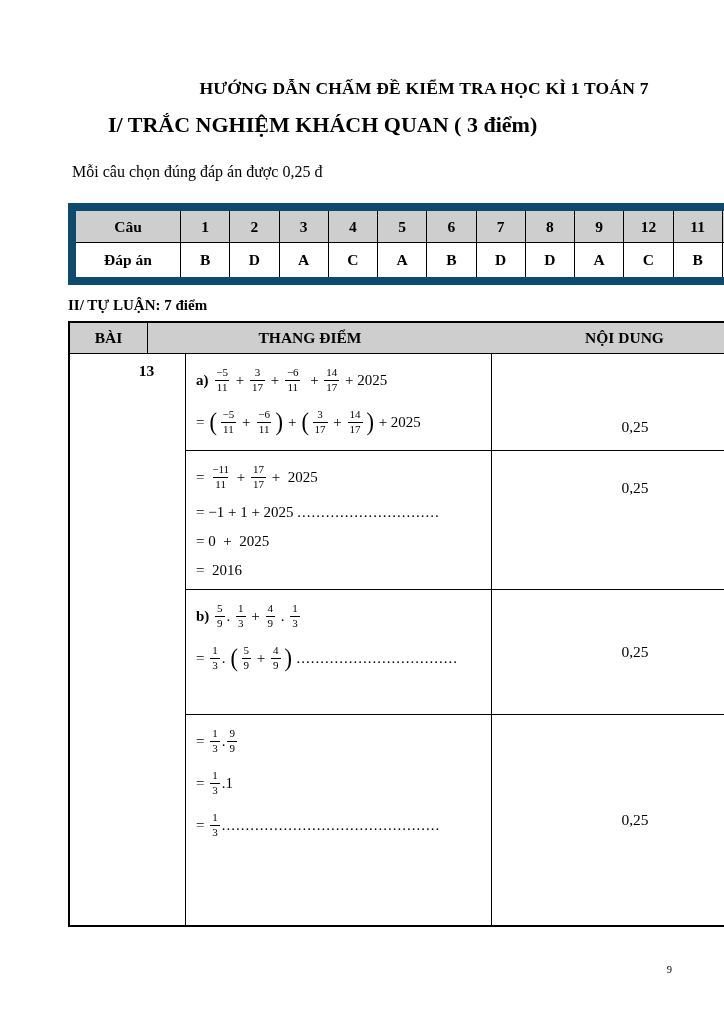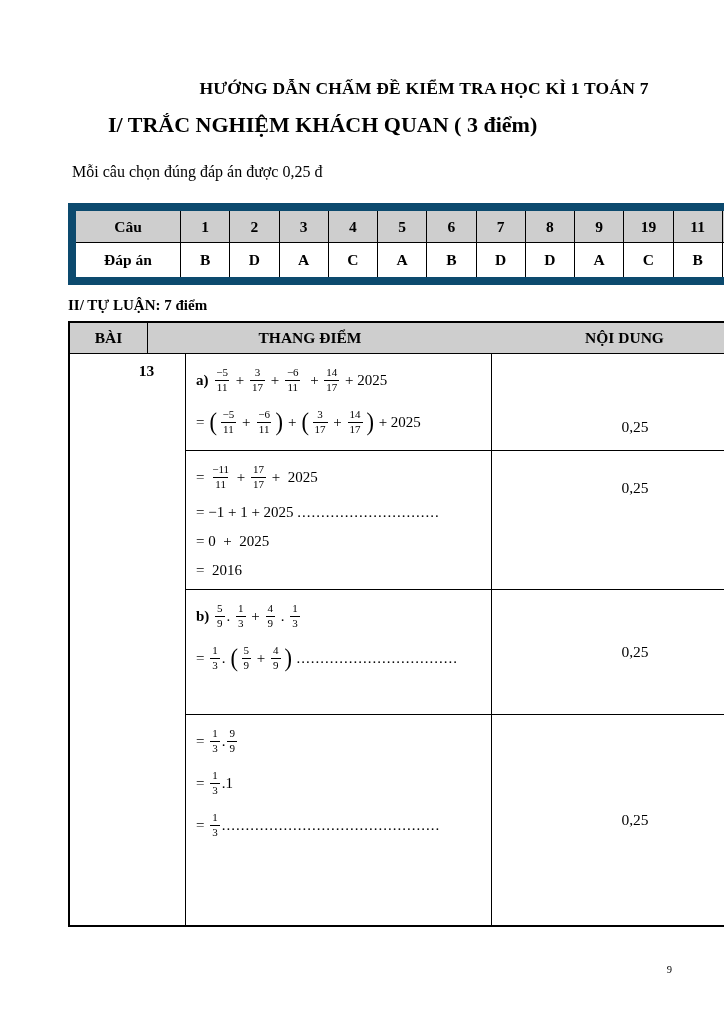"19" div.c { text: 19 -> 12 }
